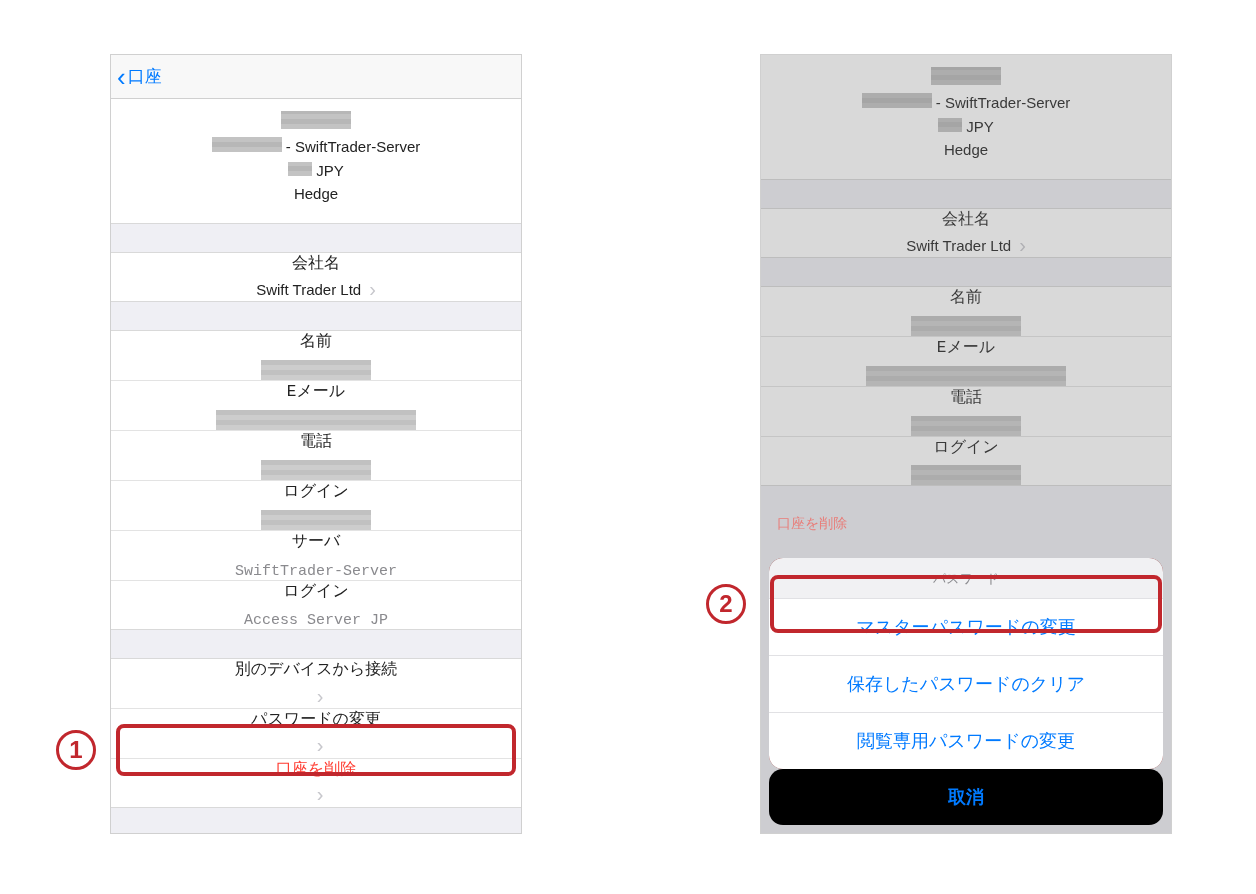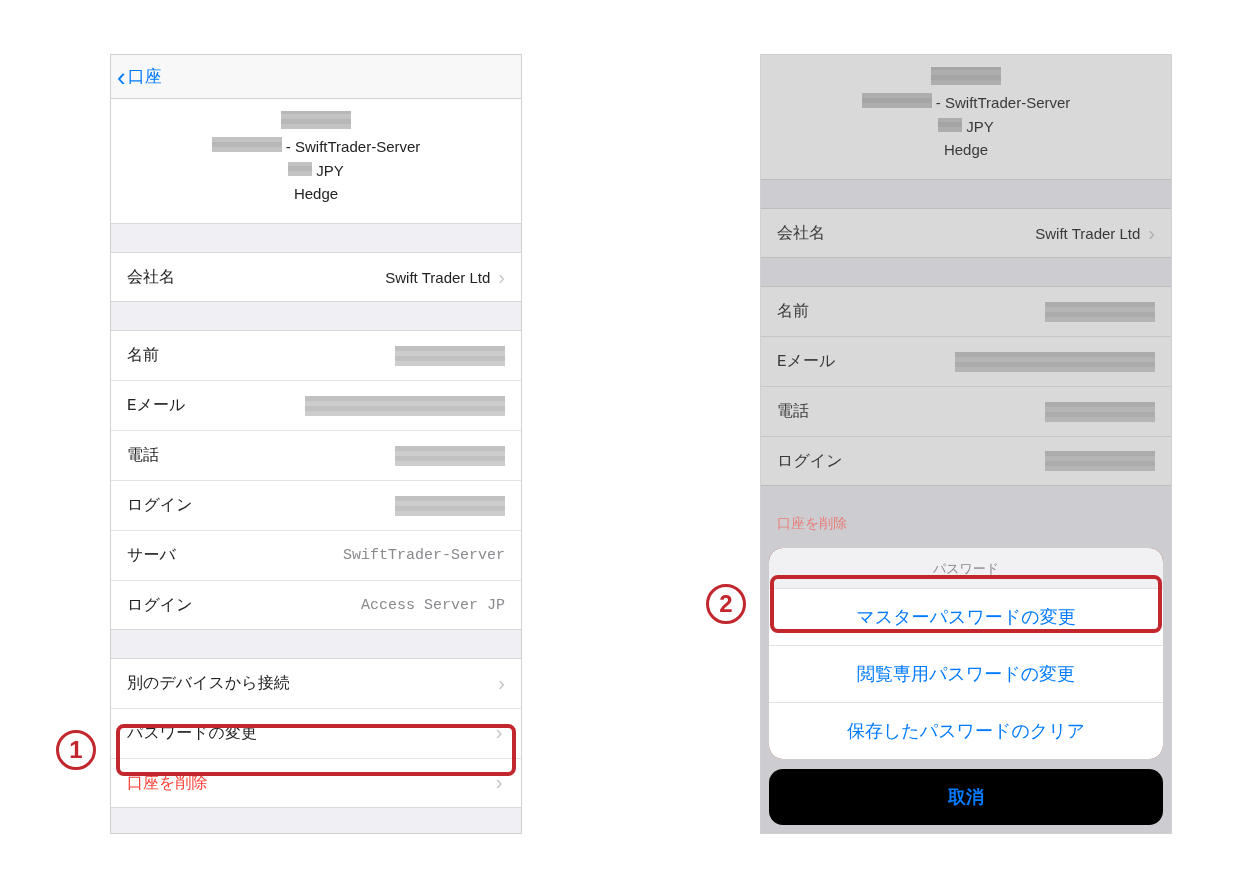"会社名" .cell { flex-direction: none -> column }
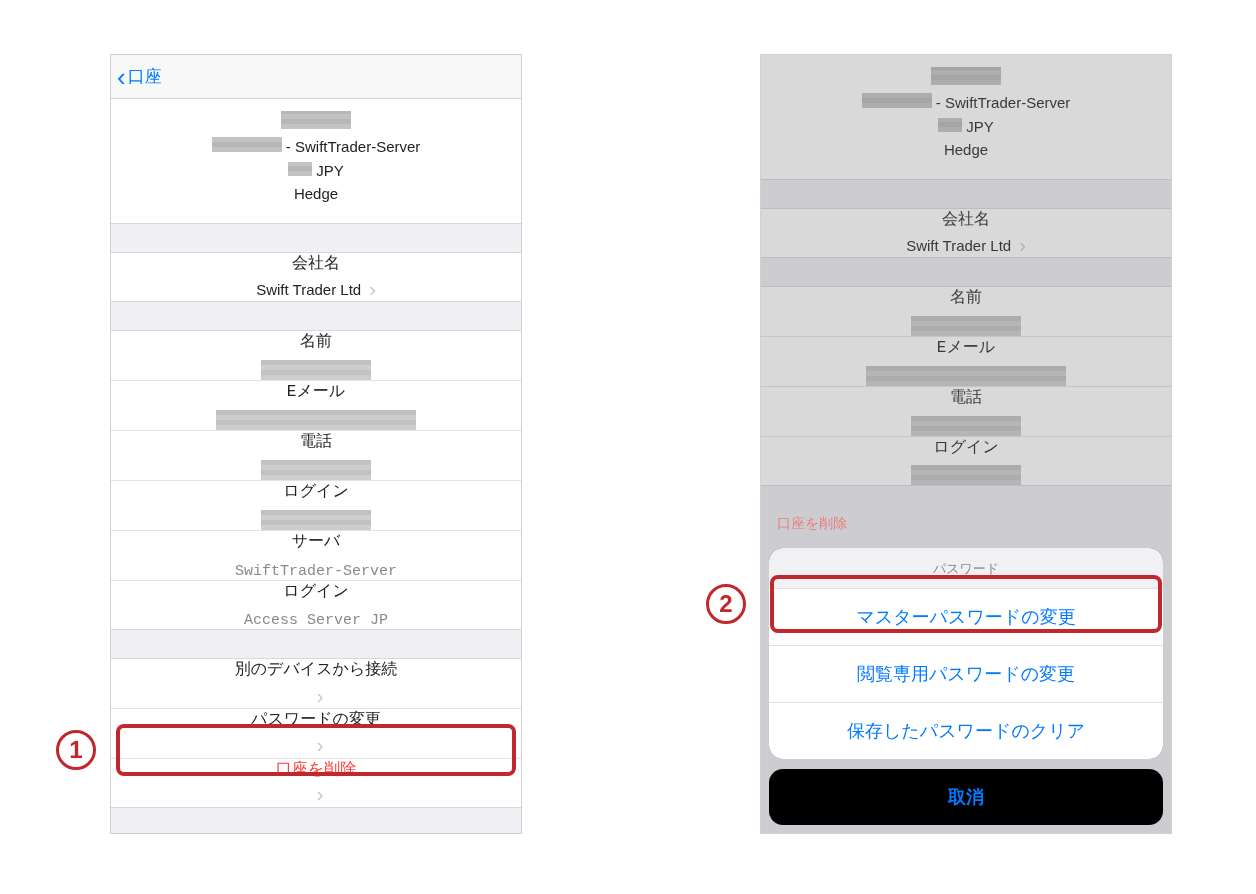"パスワード" .sheet-group { margin-bottom: 10px -> none }
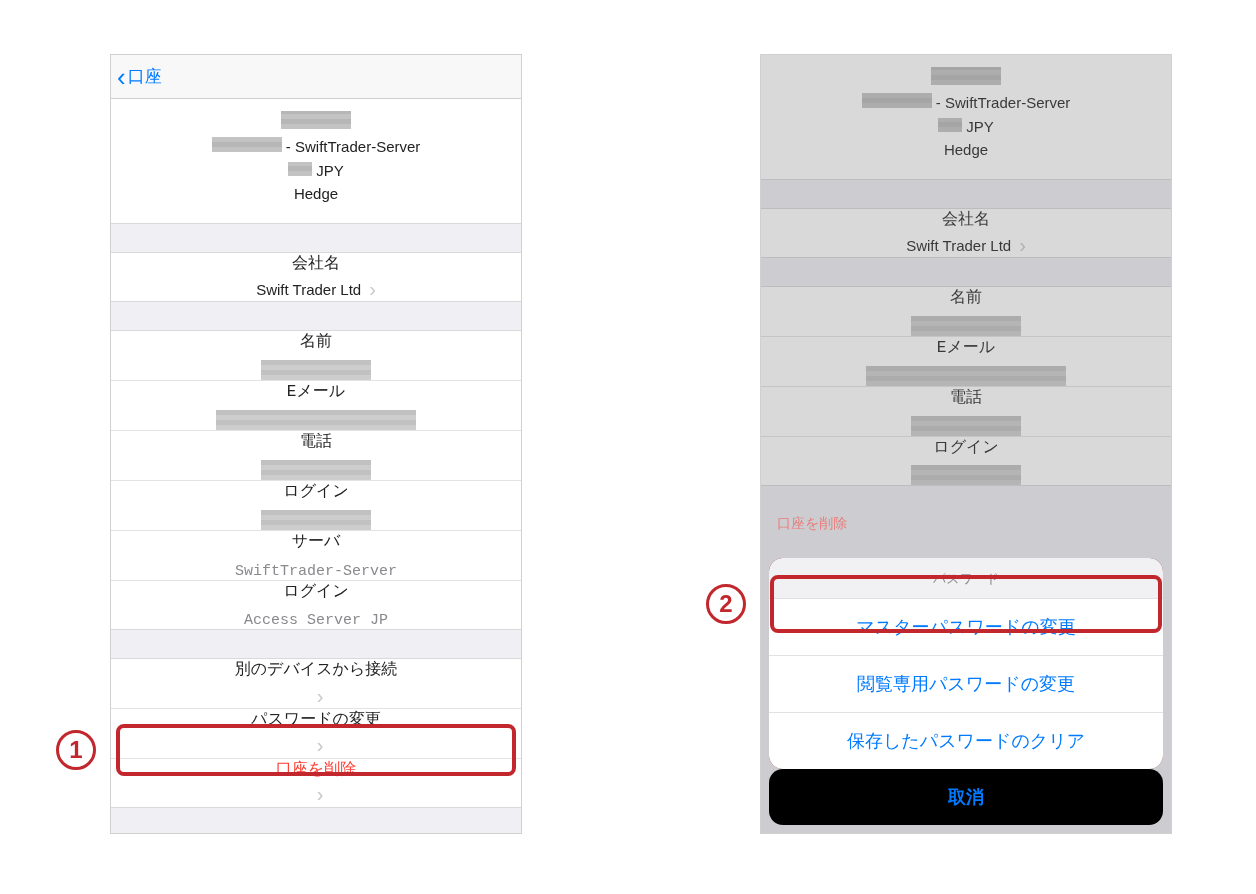"閲覧専用パスワードの変更" div.sheet-btn { order: before "保存したパスワードのクリア" -> after "保存したパスワードのクリア" }
